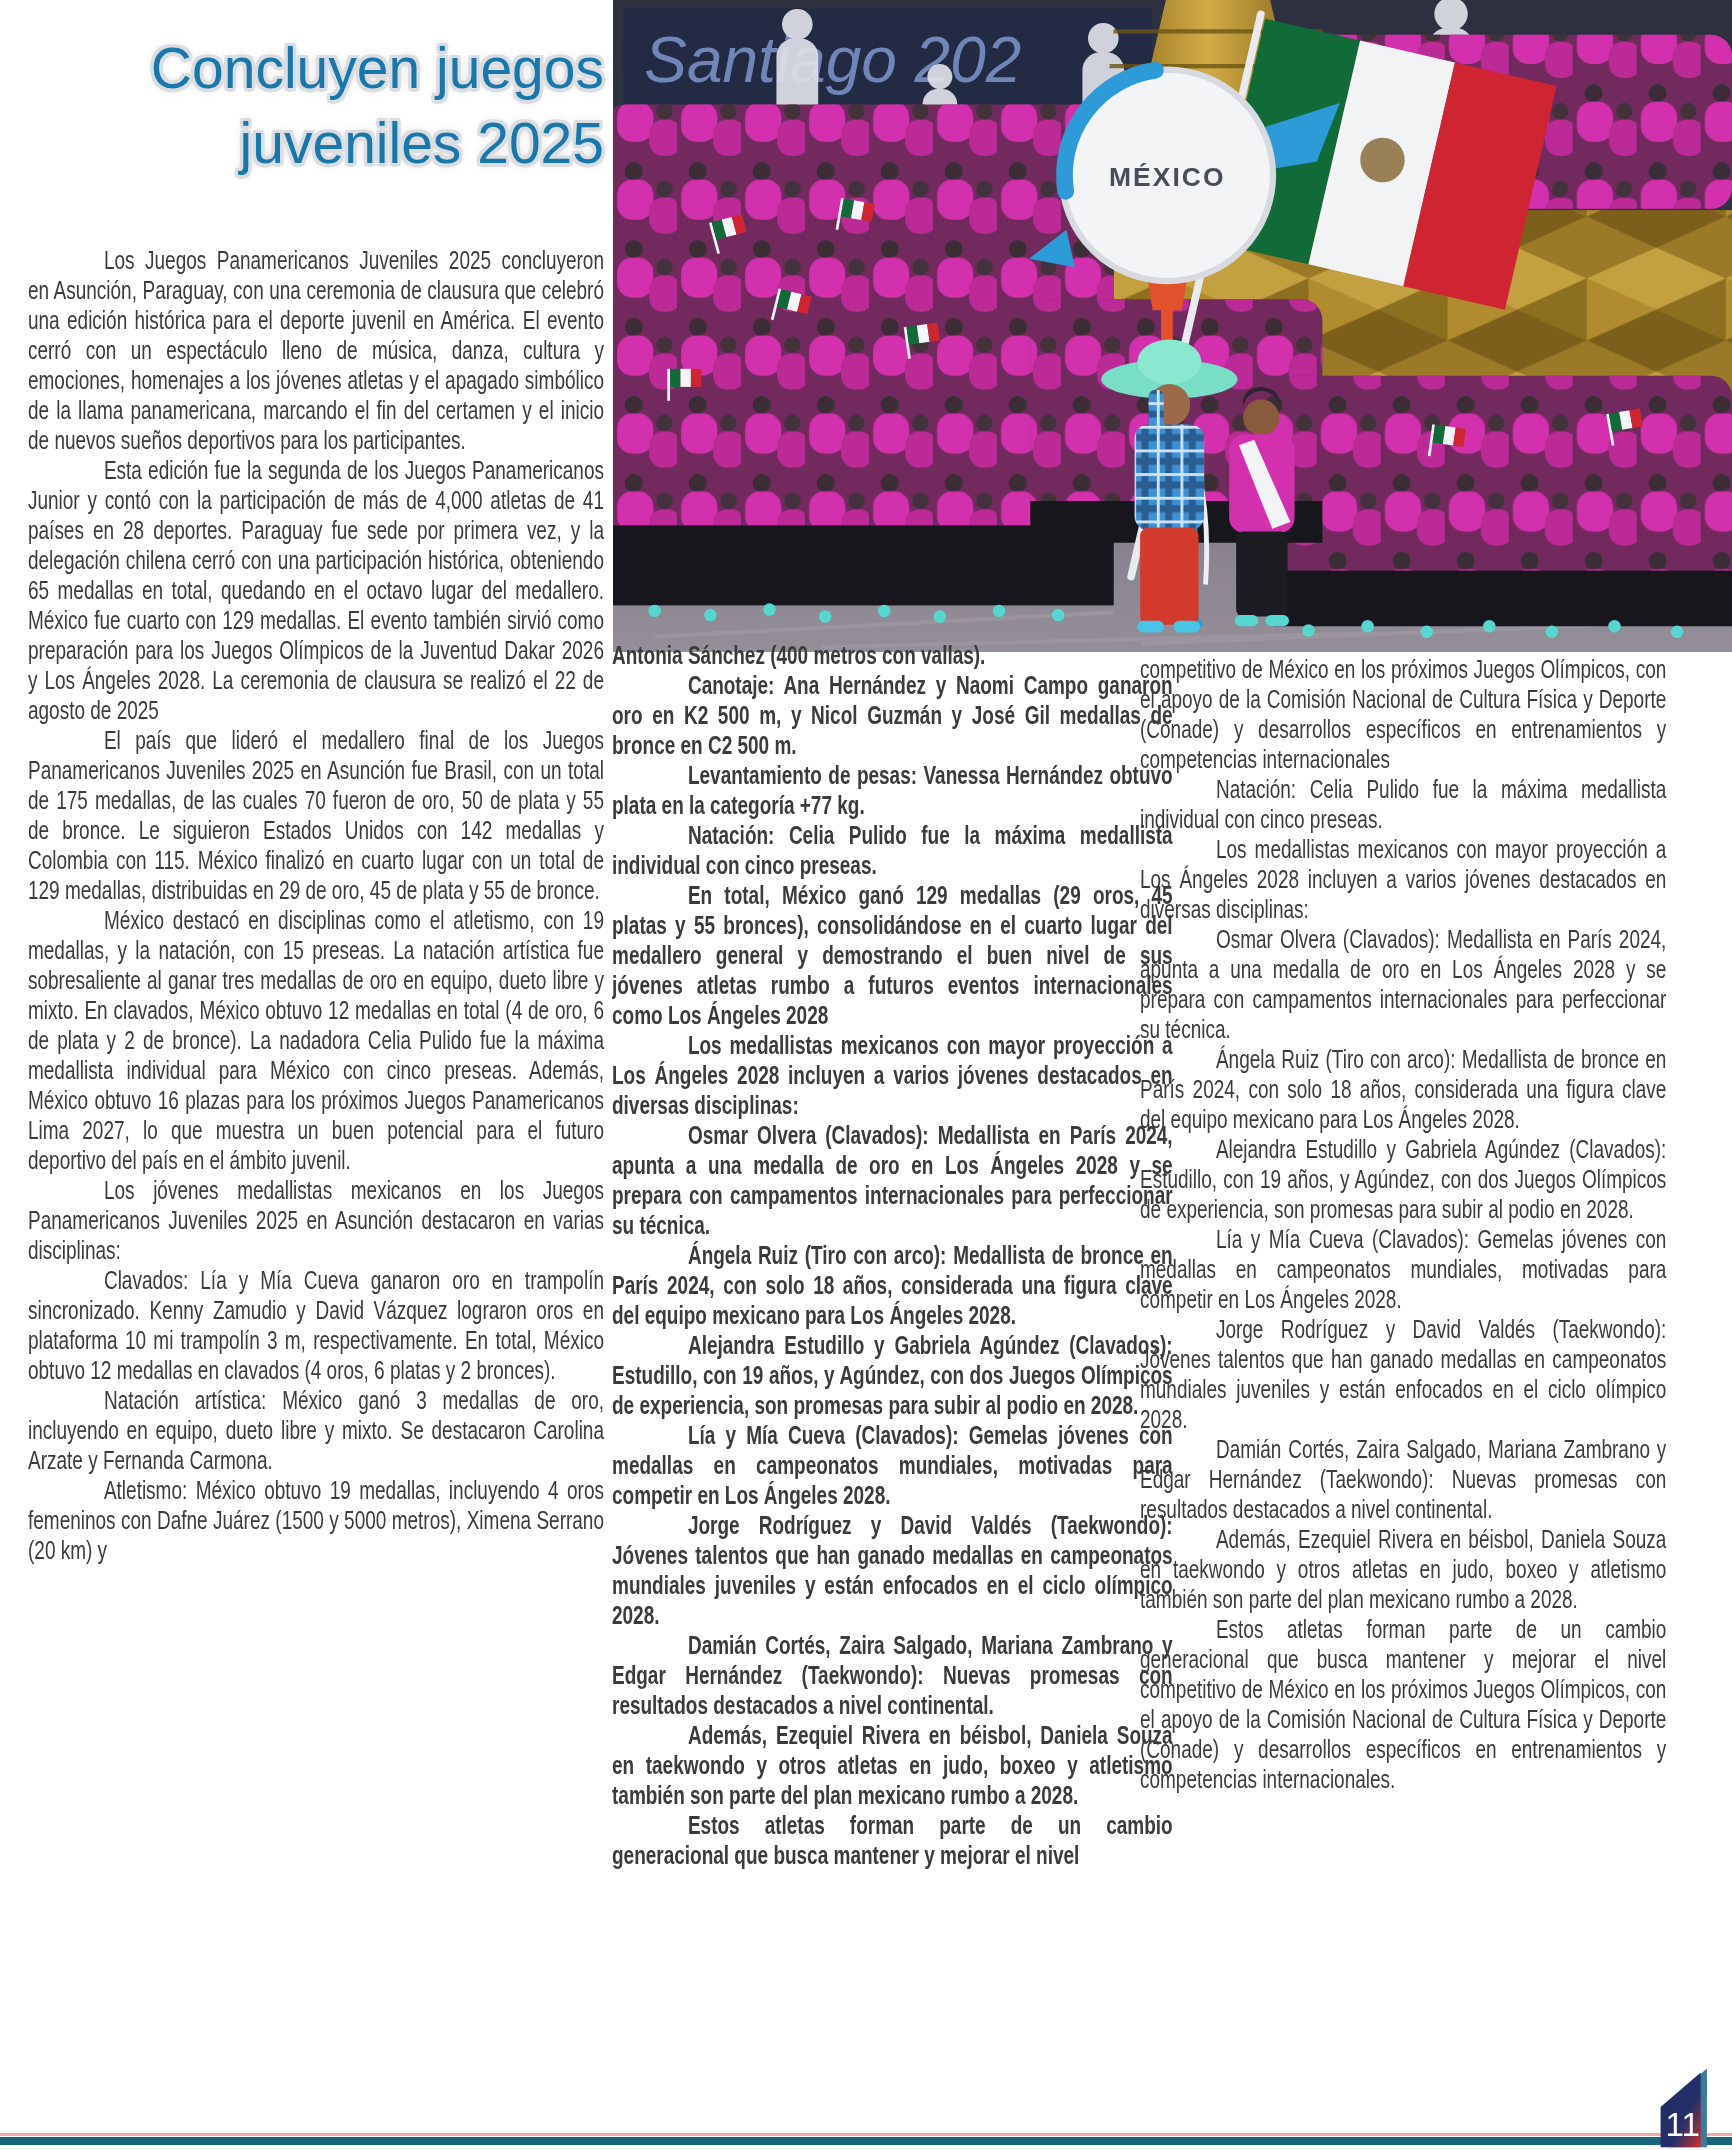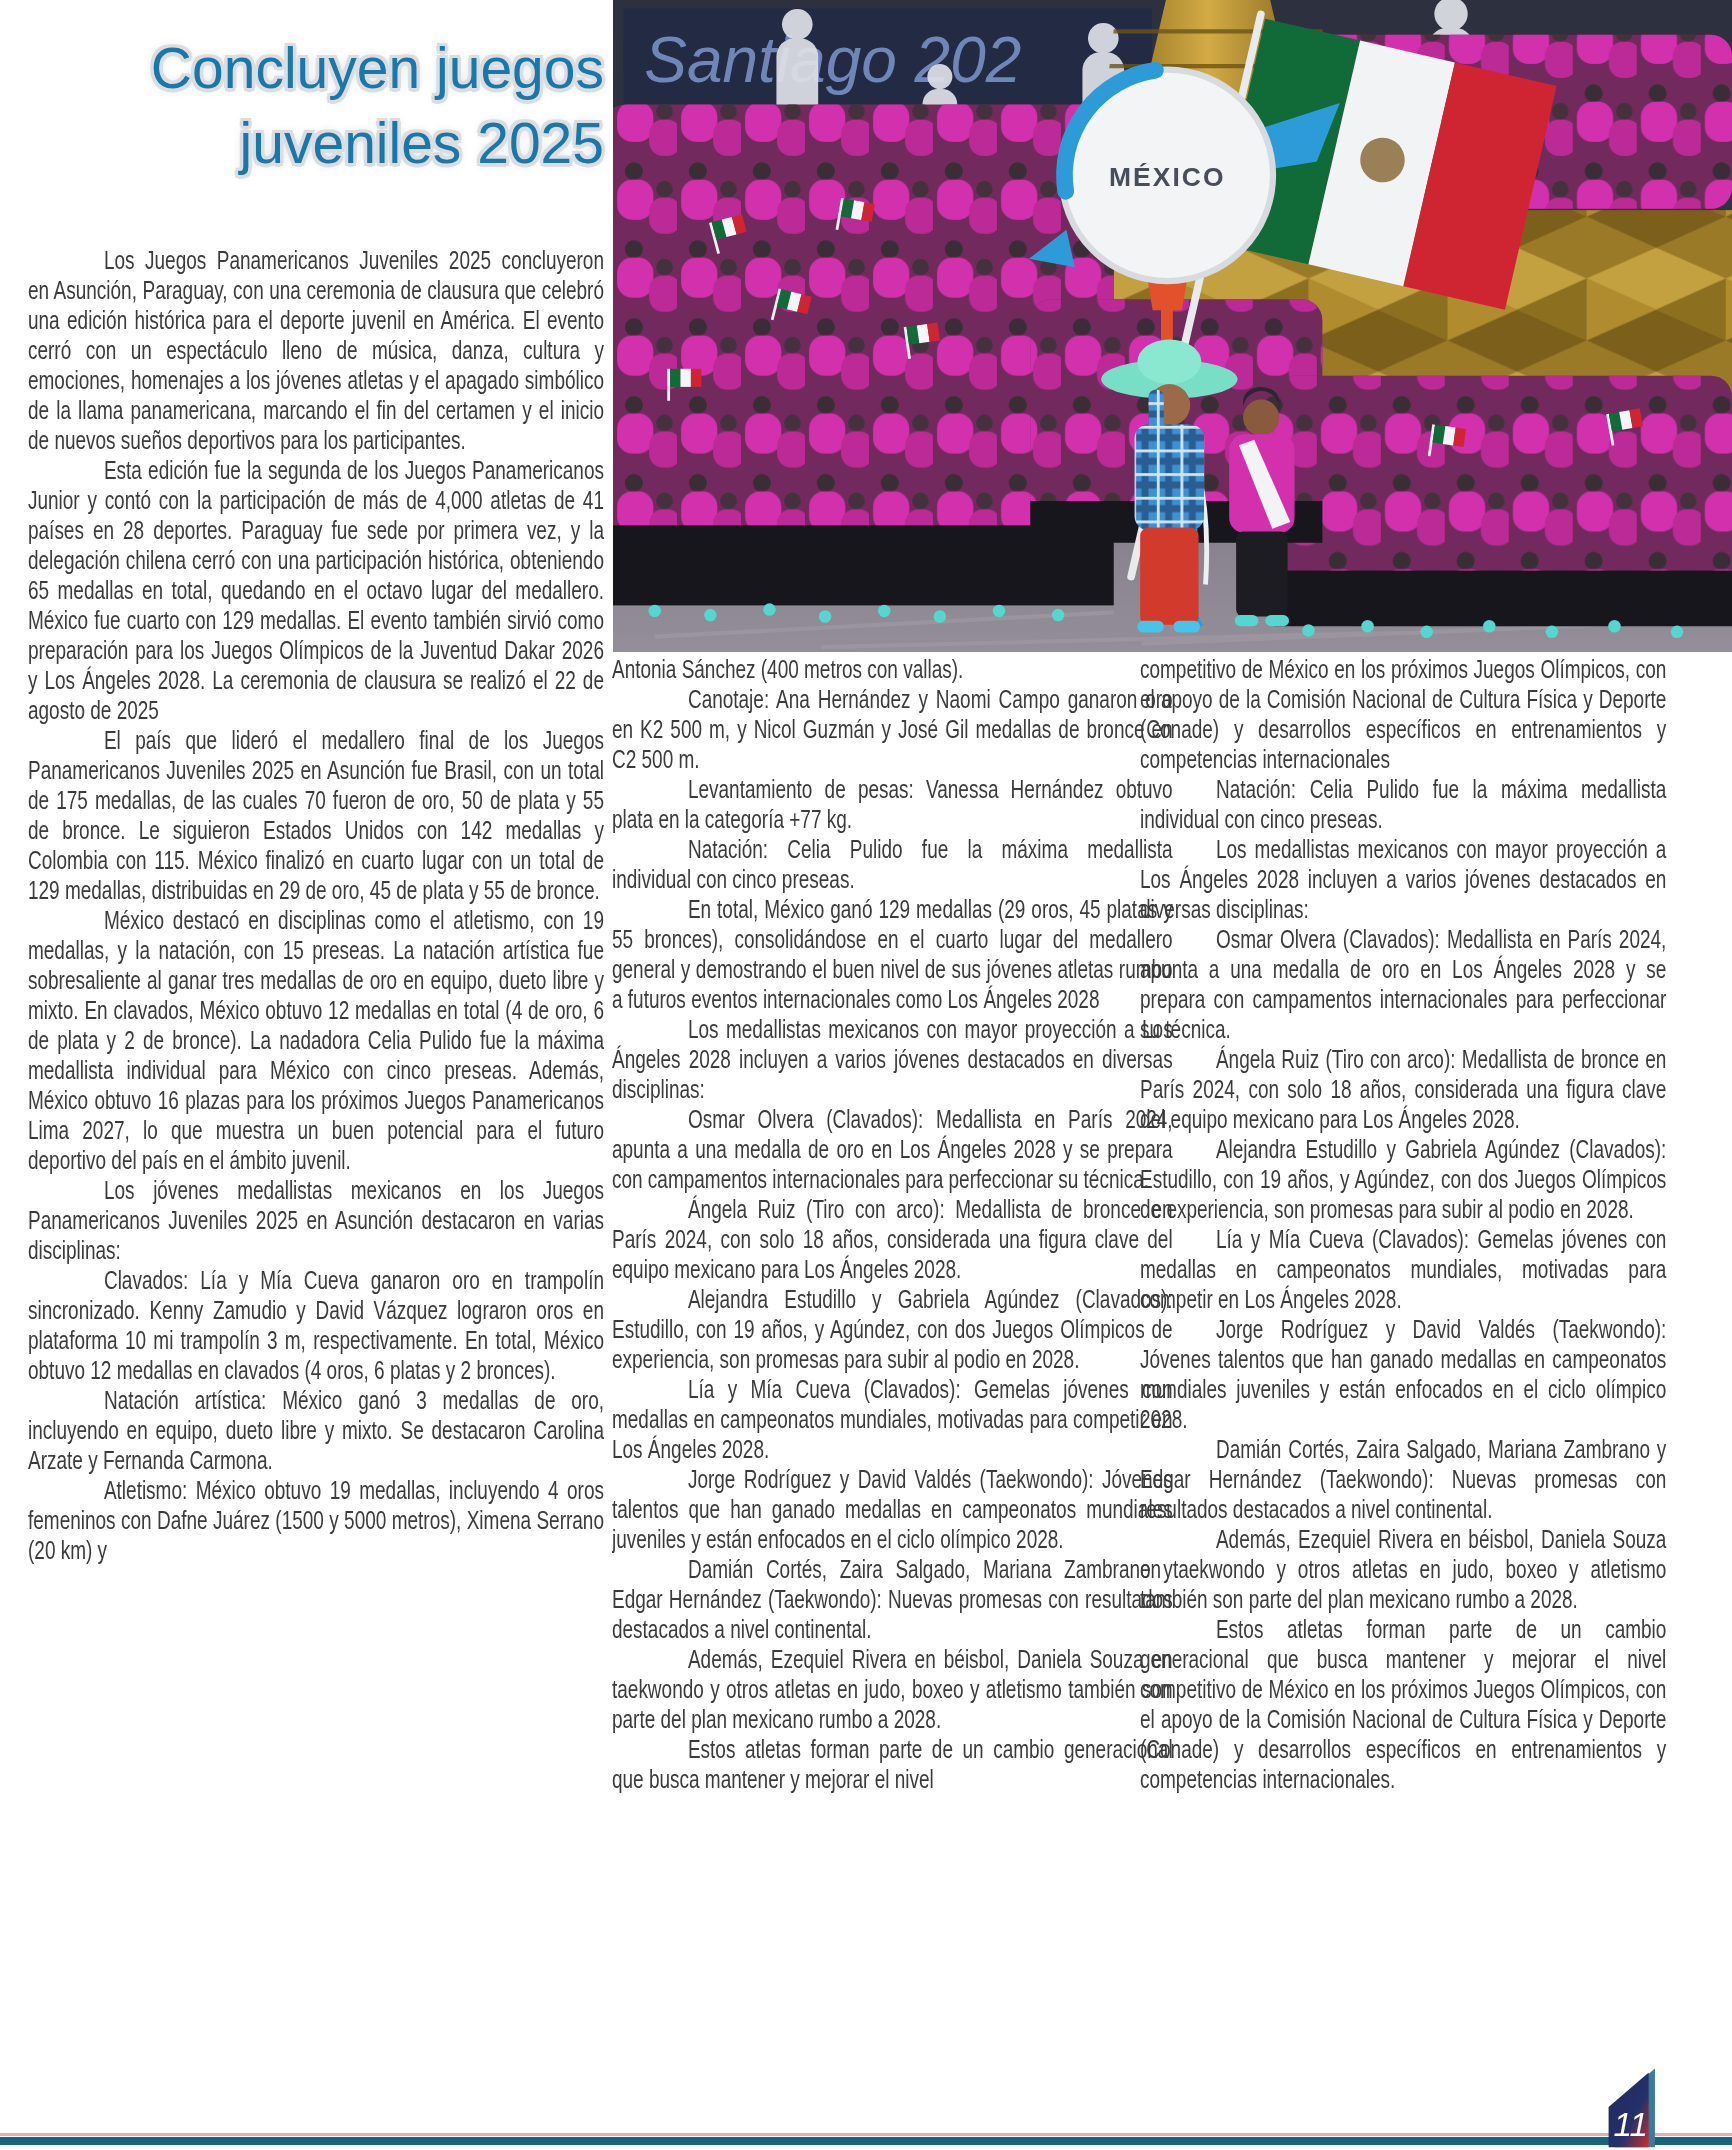"Antonia Sánchez (400 metros con" .col-middle { font-weight: none -> bold; top: 654px -> 640px }
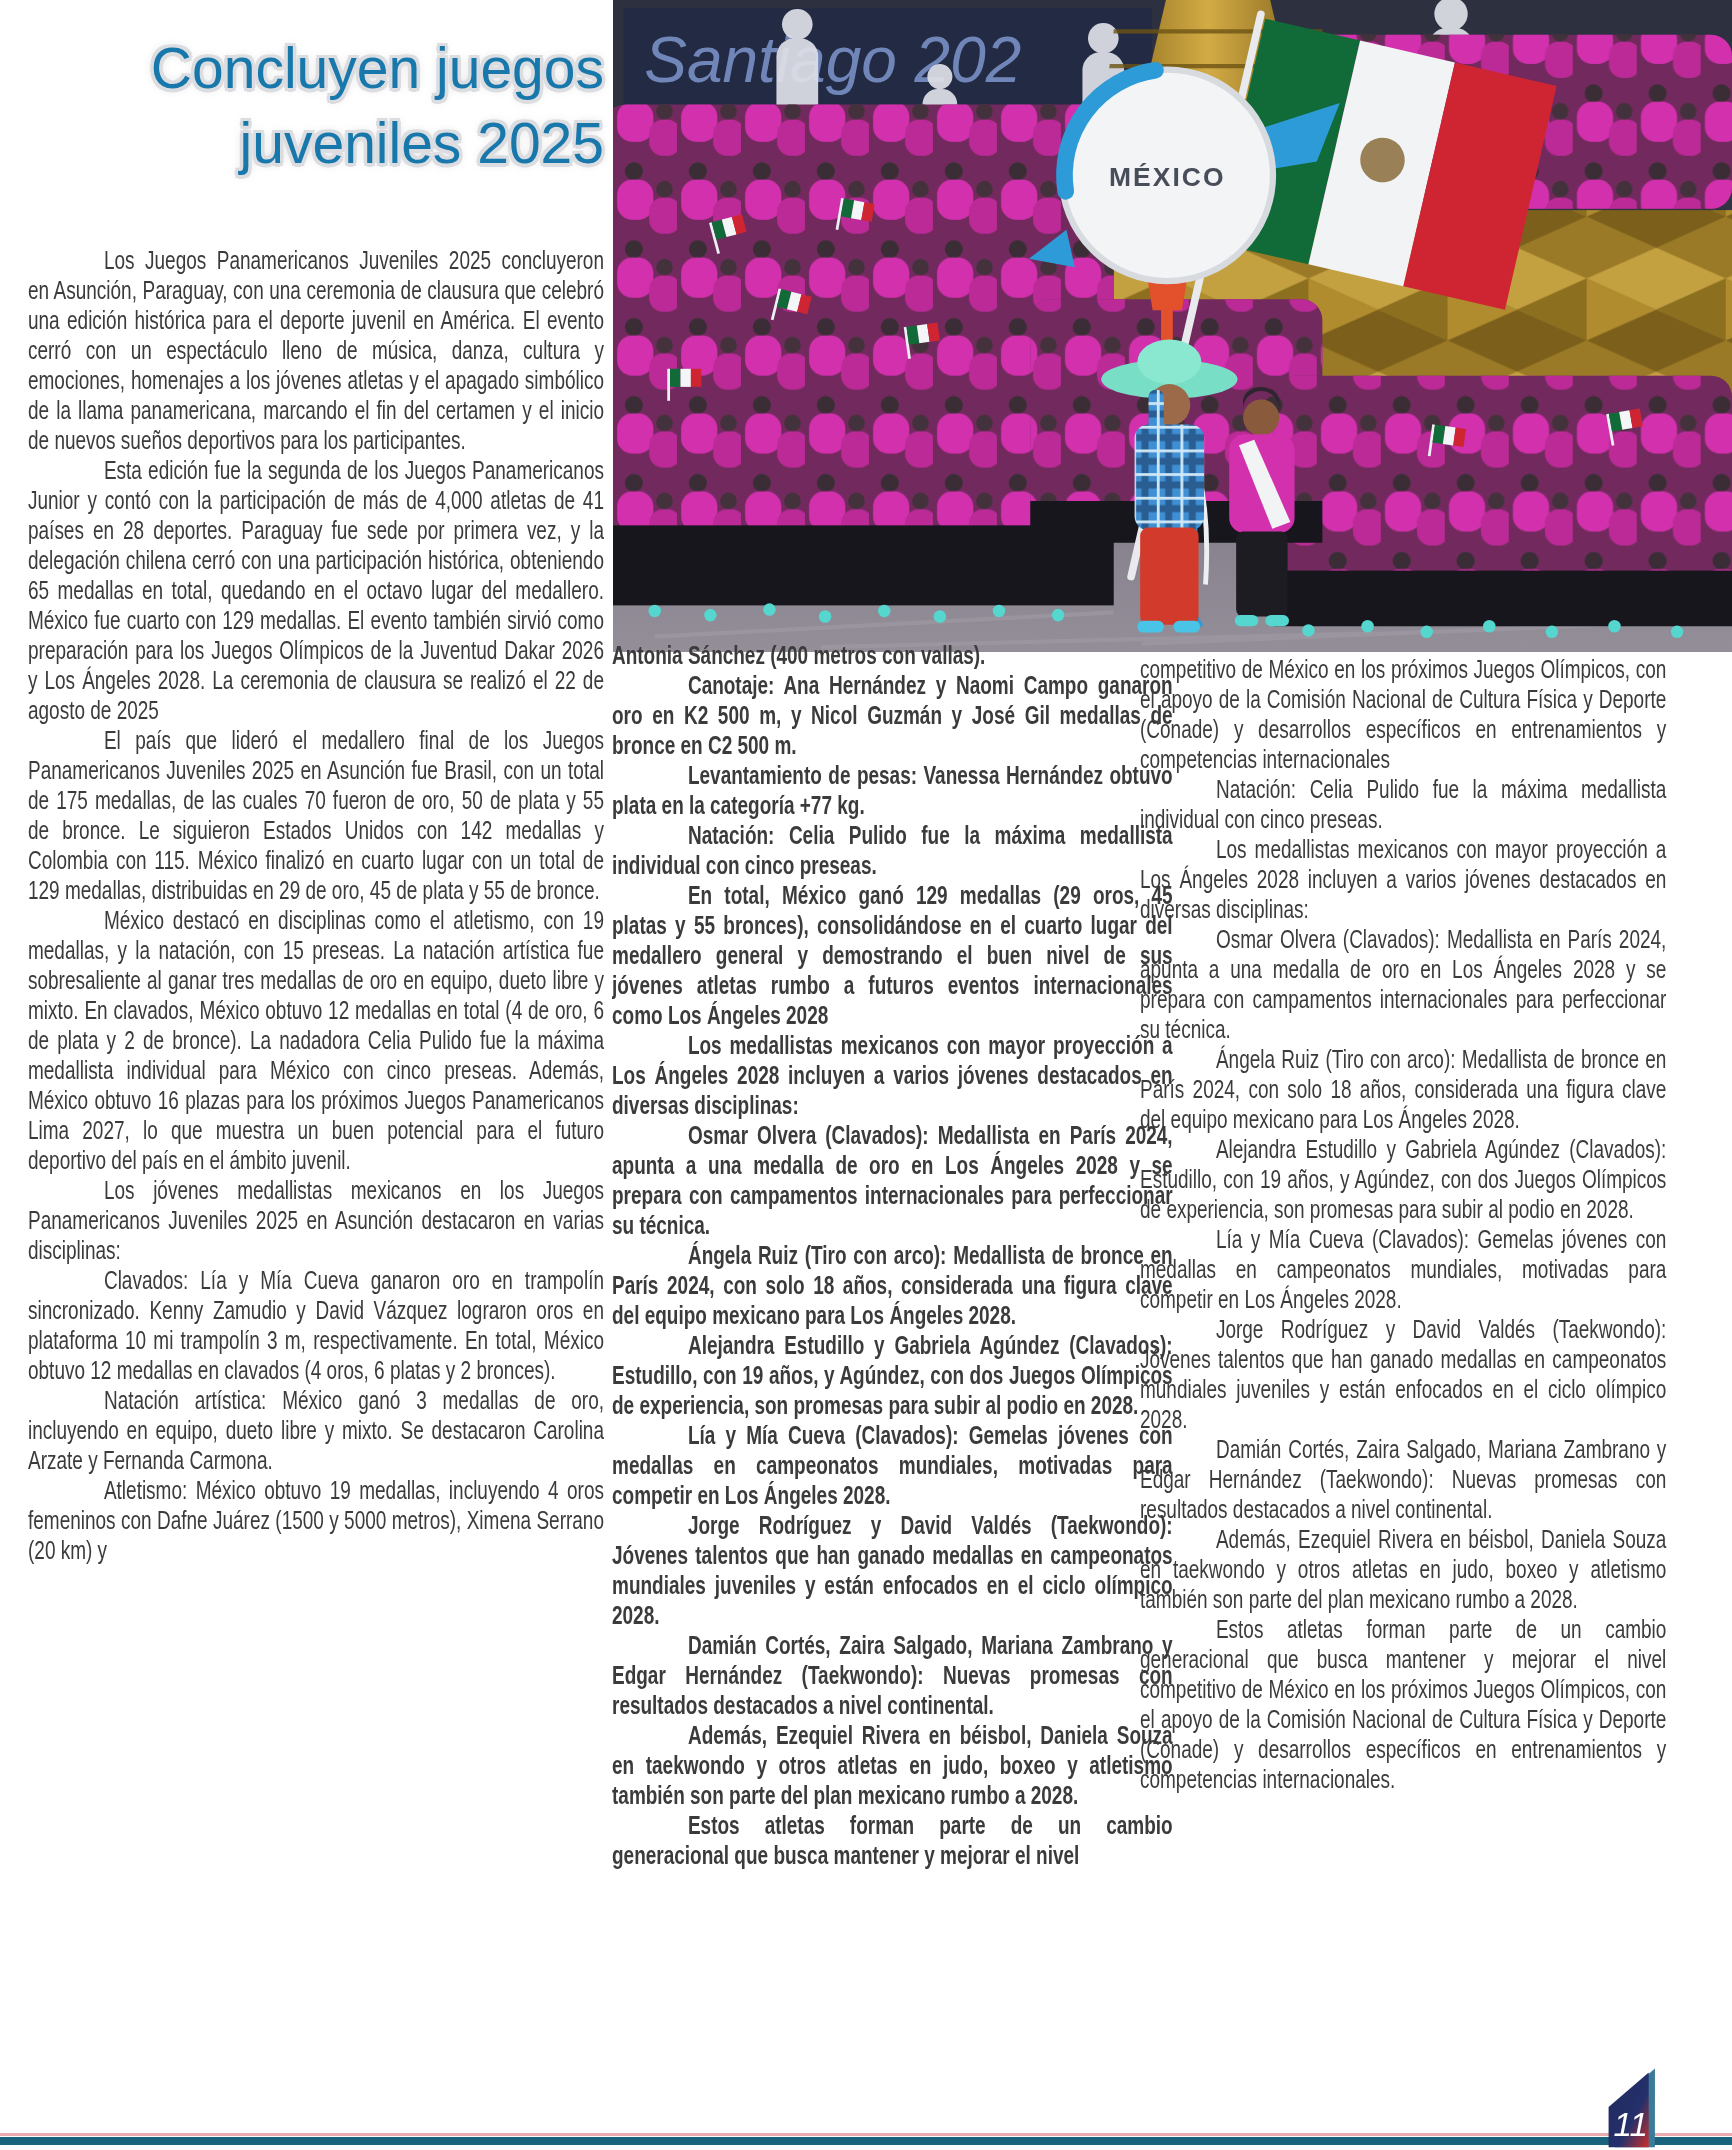"11" .page-badge { font-style: italic -> none; left: 1592px -> 1644px }
